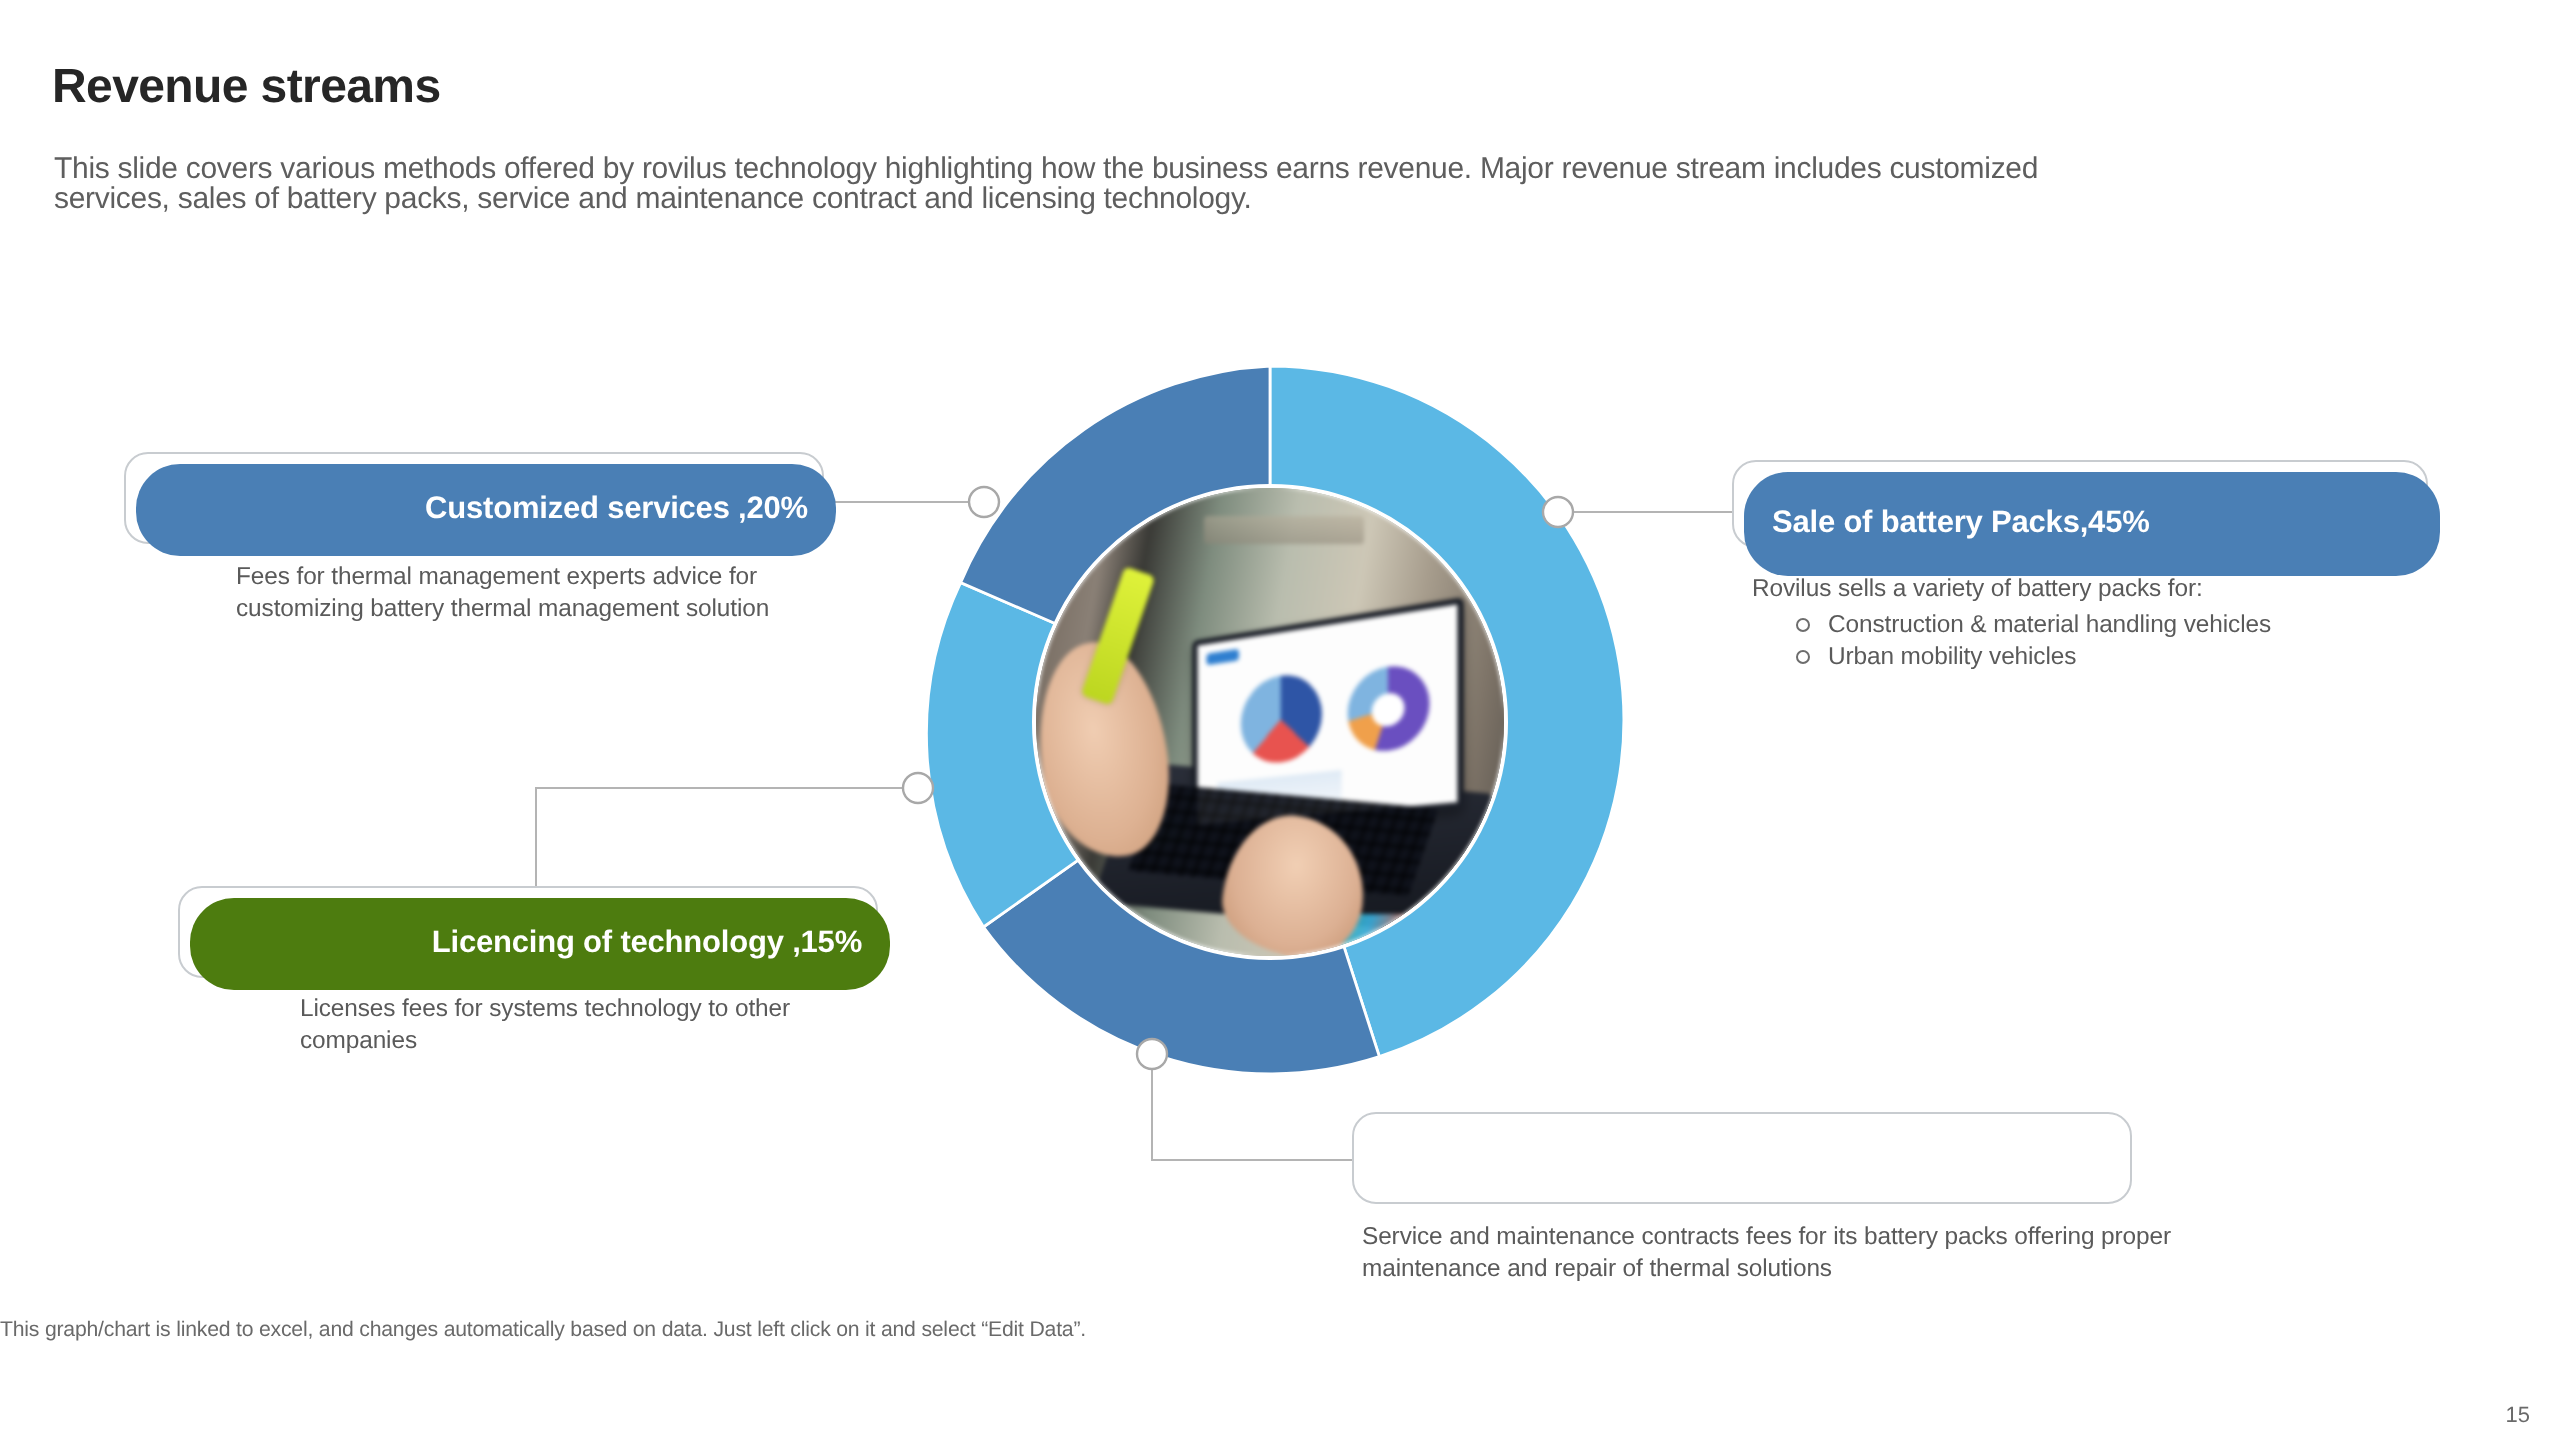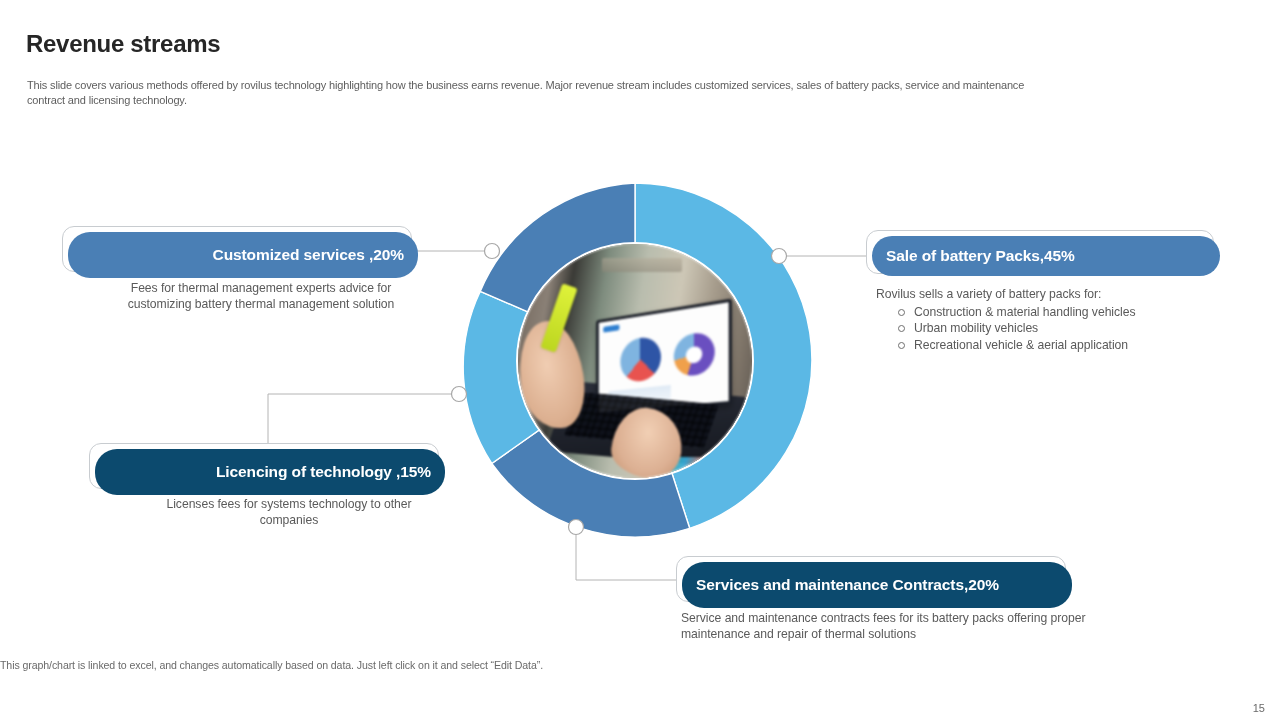"This slide covers various methods" #slide-subtitle { font-size: 11px -> 15px }
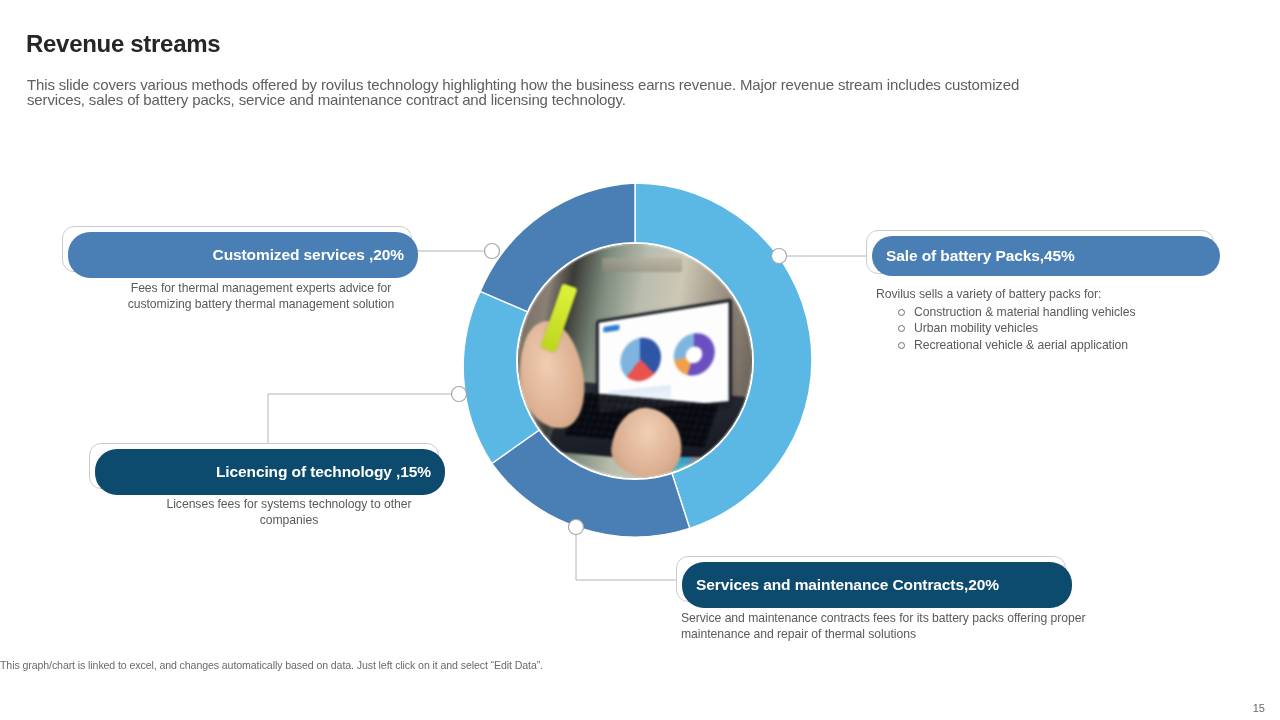"Sale of battery Packs,45%" div.bar { height: 40px -> 52px }
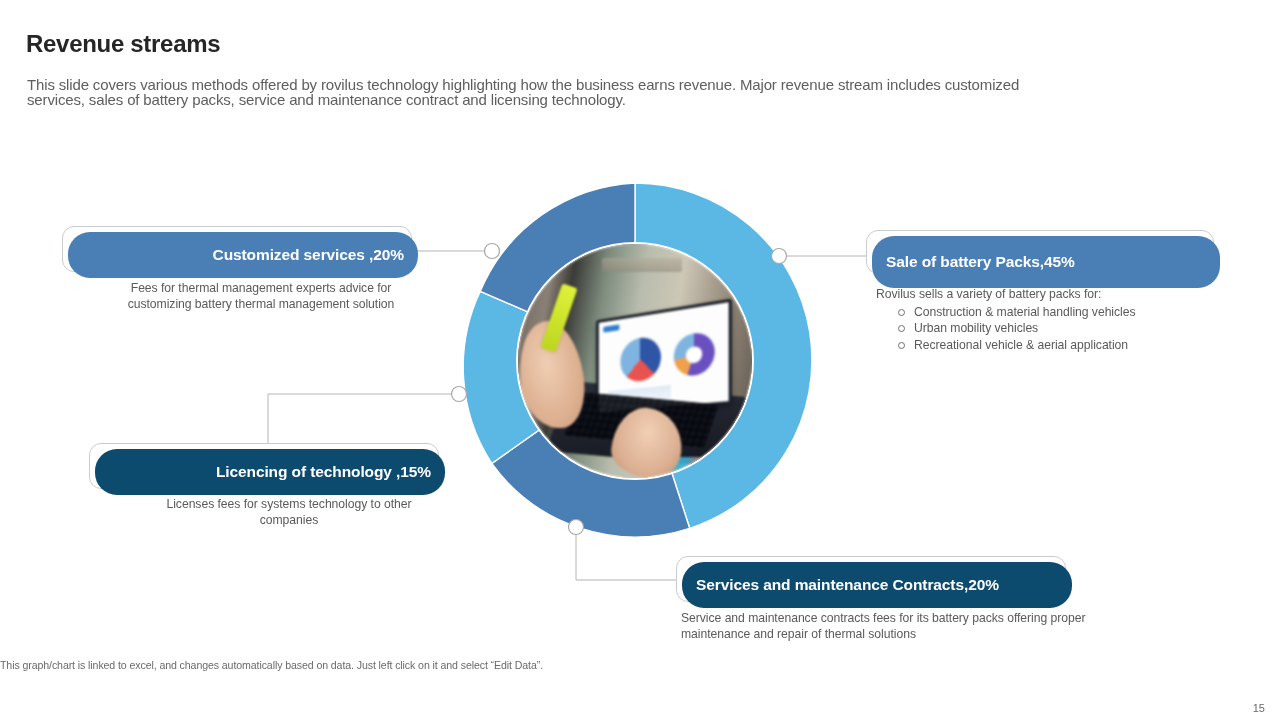"Fees for thermal management experts" .desc.right-align { text-align: center -> left }
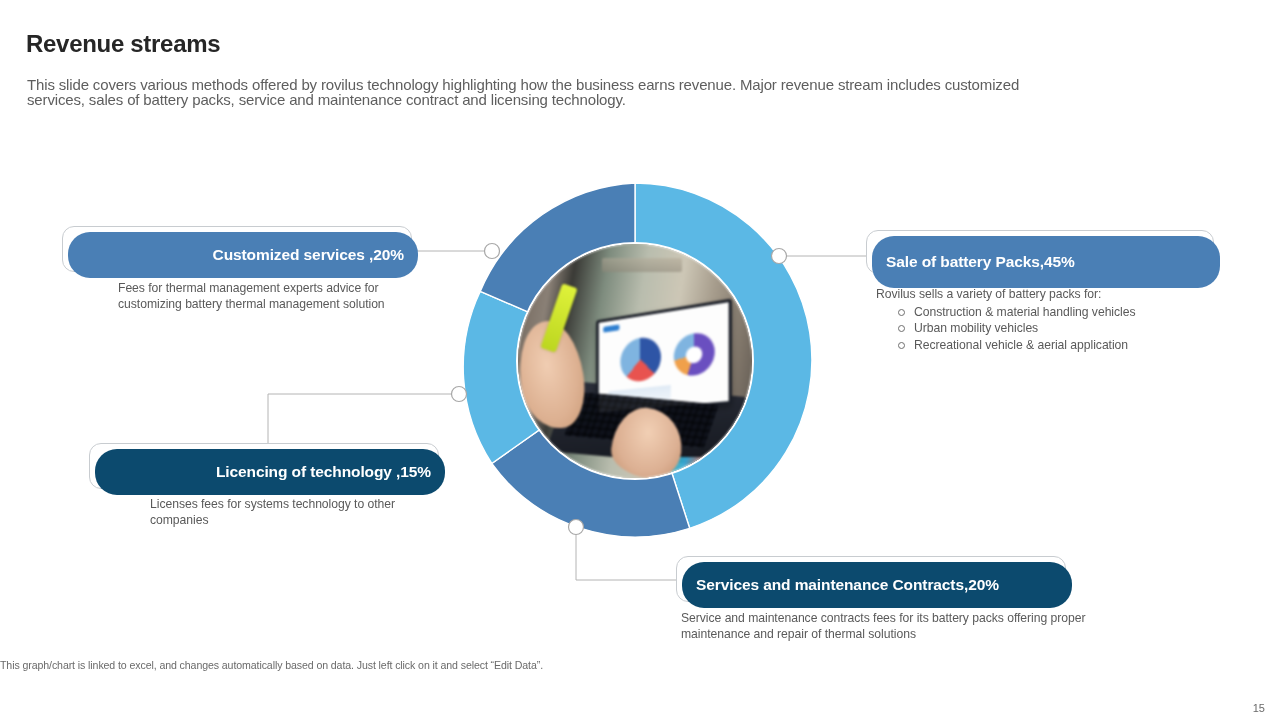"Recreational vehicle & aerial" li { html: <li> <span></span> <span>Recreational vehicle &amp; aerial application</span> </li> -> none }
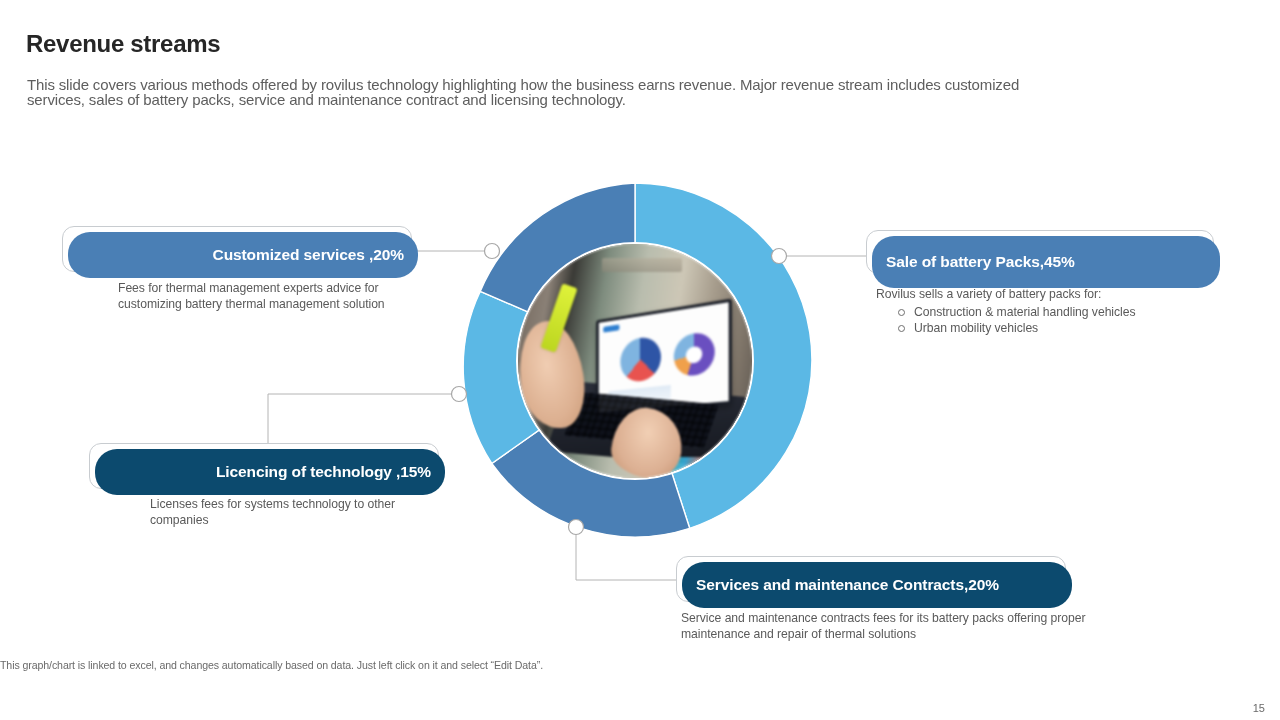"Licencing of technology ,15%" .callout .bar.light { background: #0c4a6e -> #4d7c0f }
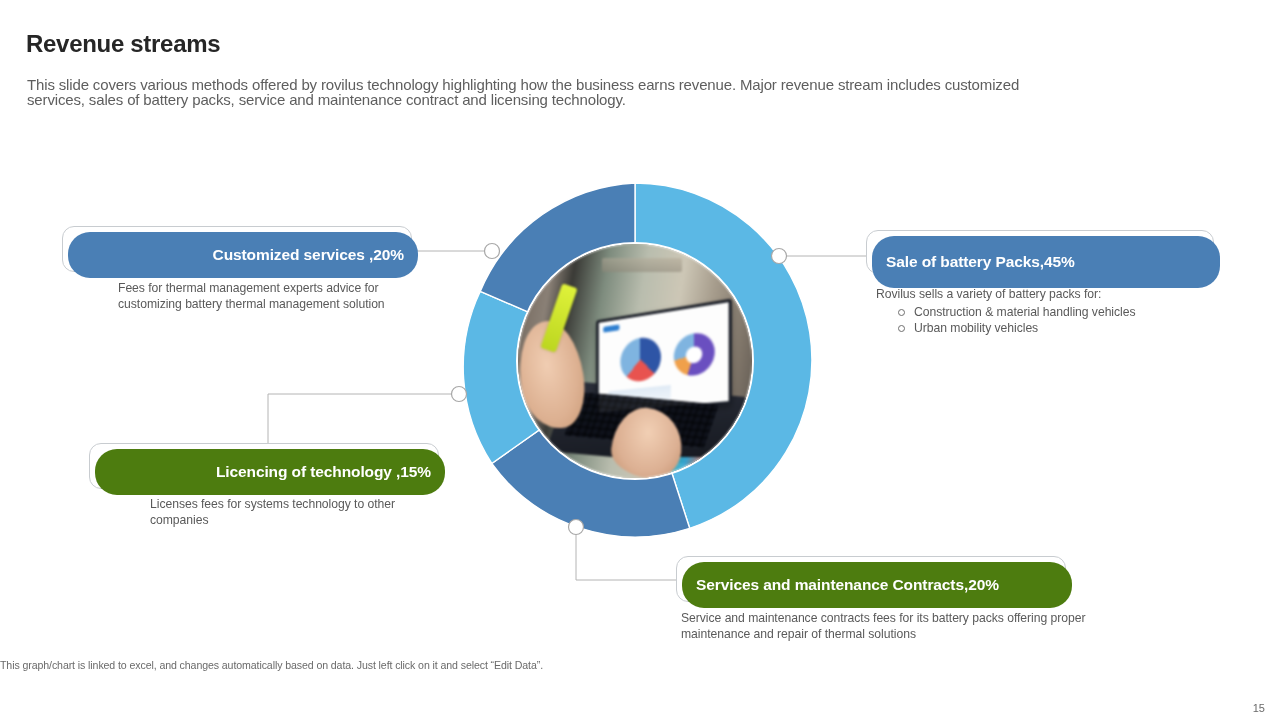"Services and maintenance Contracts,20%" div.bar { html: <div>Services and maintenance Contracts,20%</div> -> none }
